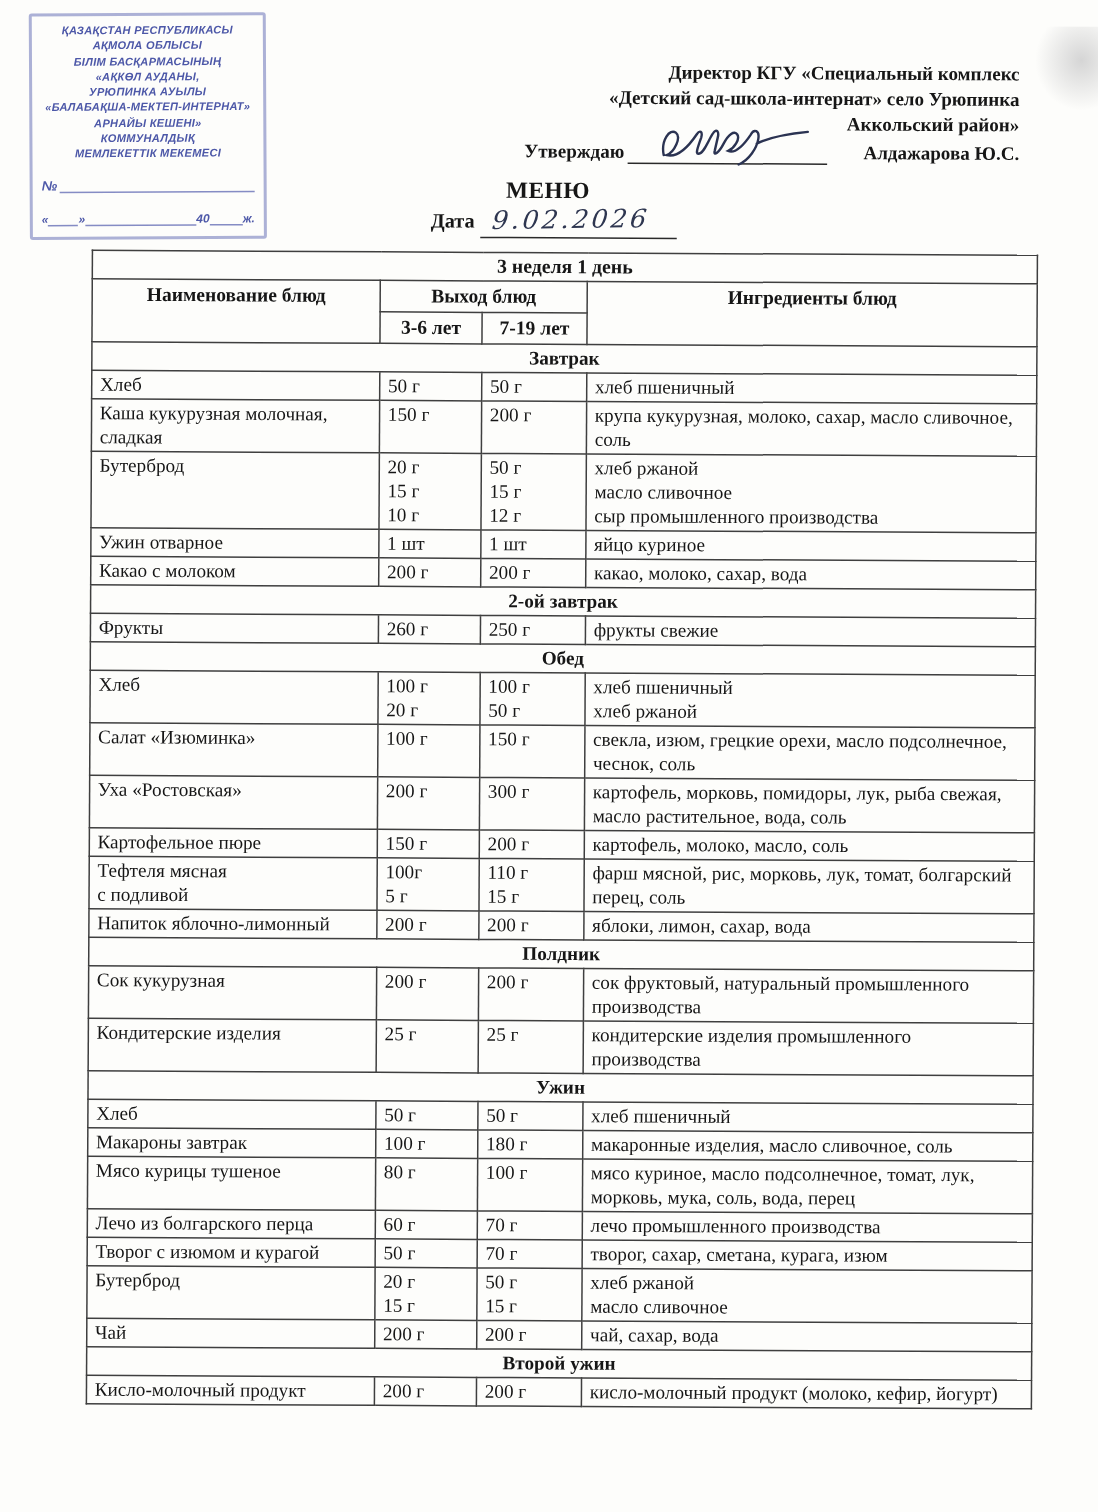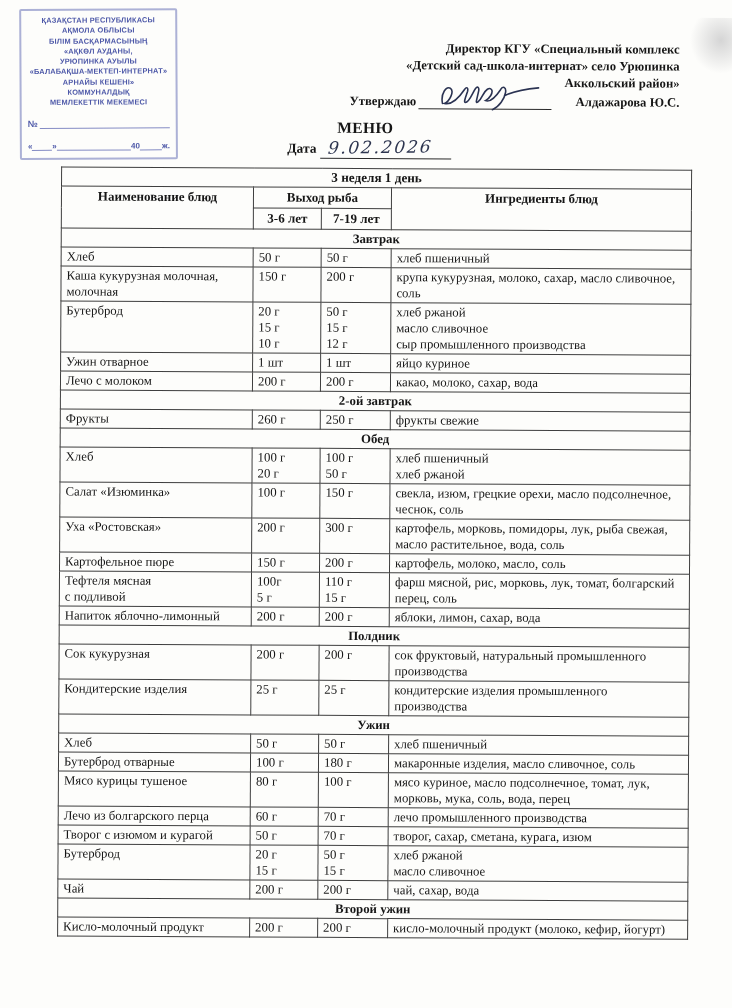"ҚАЗАҚСТАН РЕСПУБЛИКАСЫ" .stamp { font-style: none -> italic }
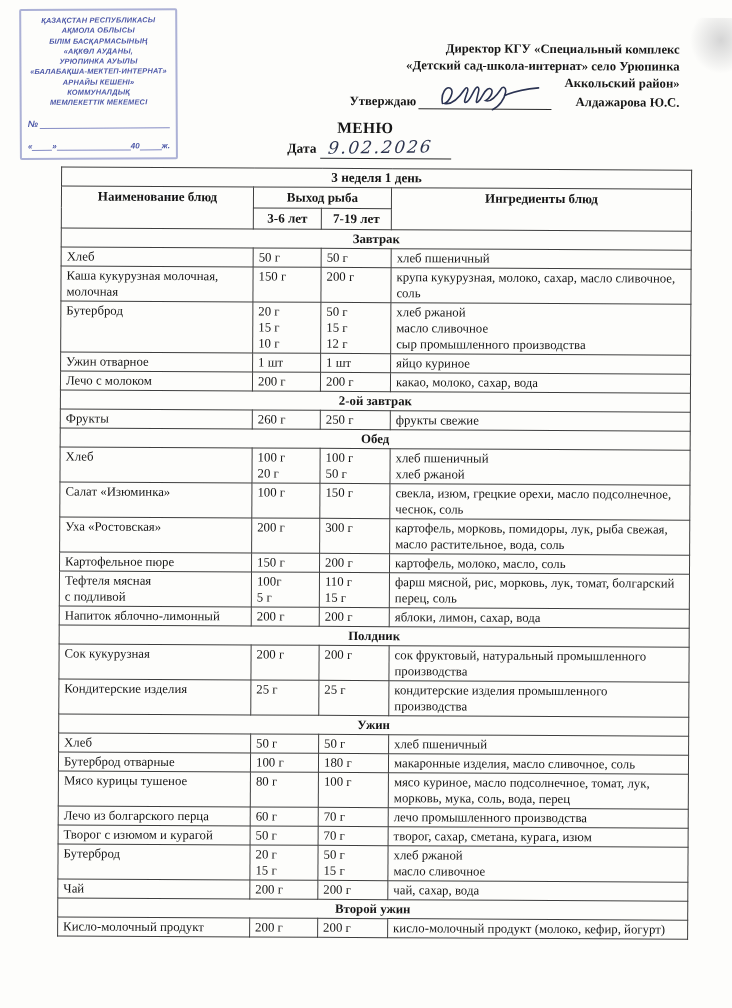"Выход рыба" th { text: рыба -> блюд }
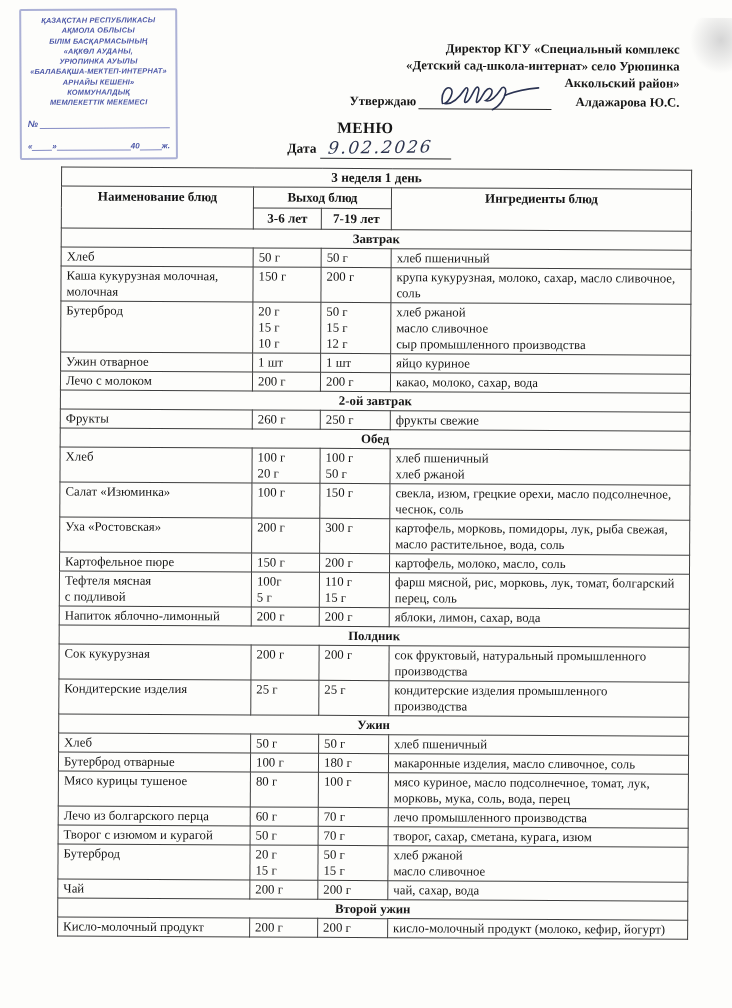"молочная" div { text: молочная -> сладкая }
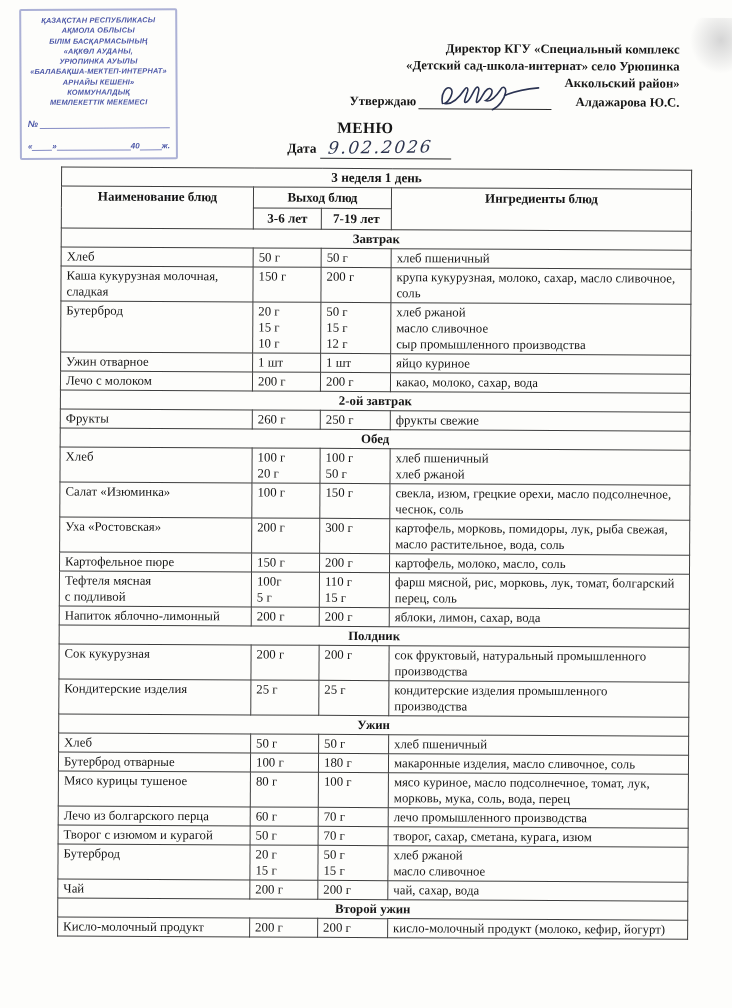"Лечо с молоком" div { text: Лечо -> Какао }
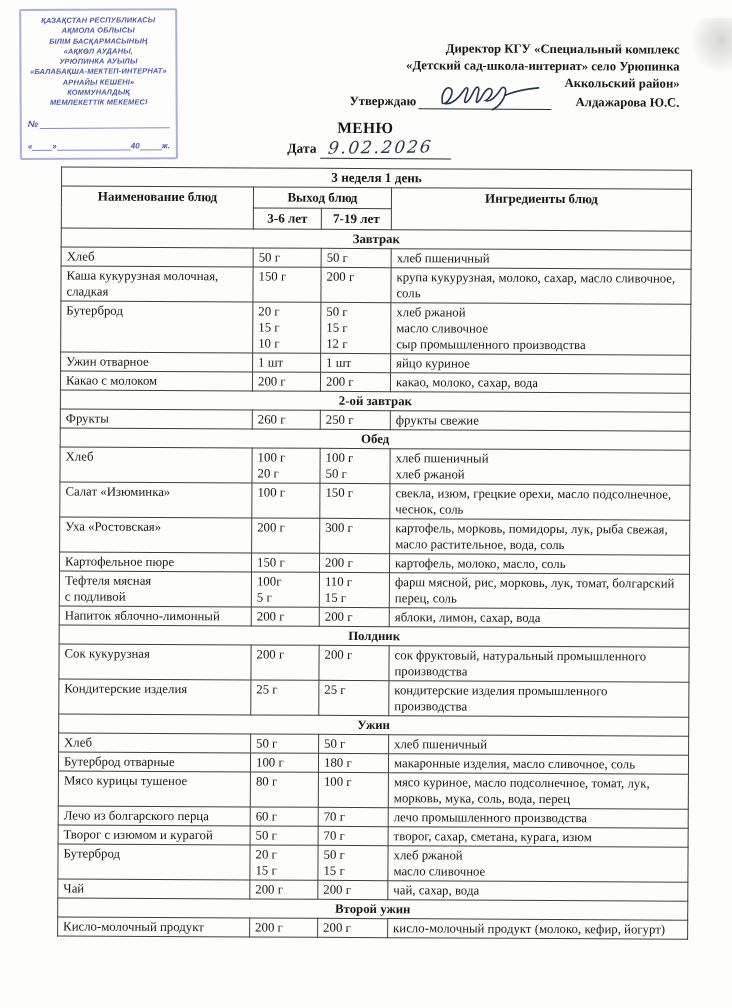"Бутерброд отварные" div { text: Бутерброд отварные -> Макароны завтрак }
